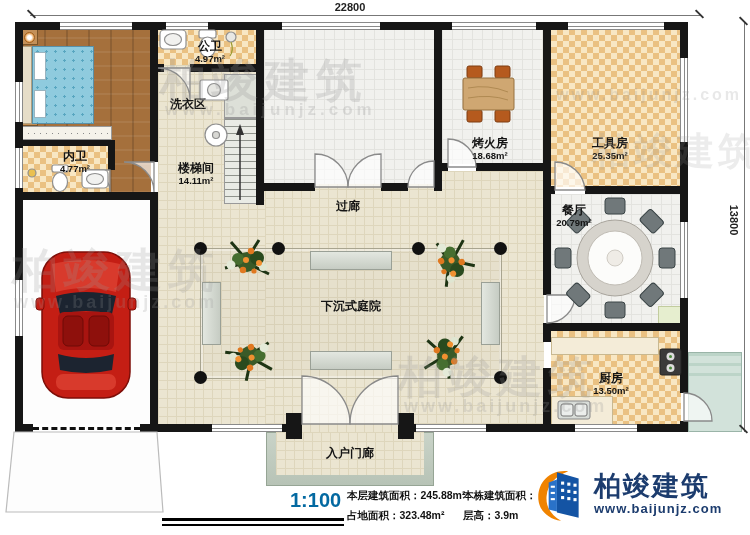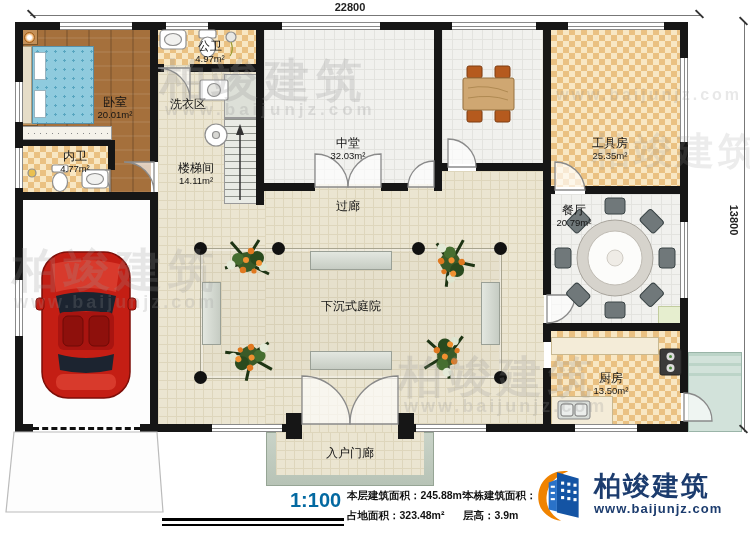"公卫" .room-label { font-weight: 400 -> 700 }
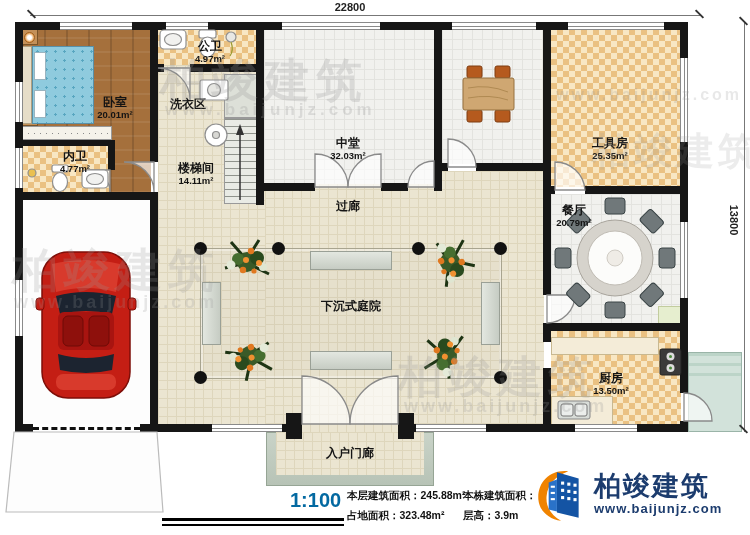"卧室" div.room-label { html: <div><span>卧室</span><span>20.01m²</span></div> -> none }
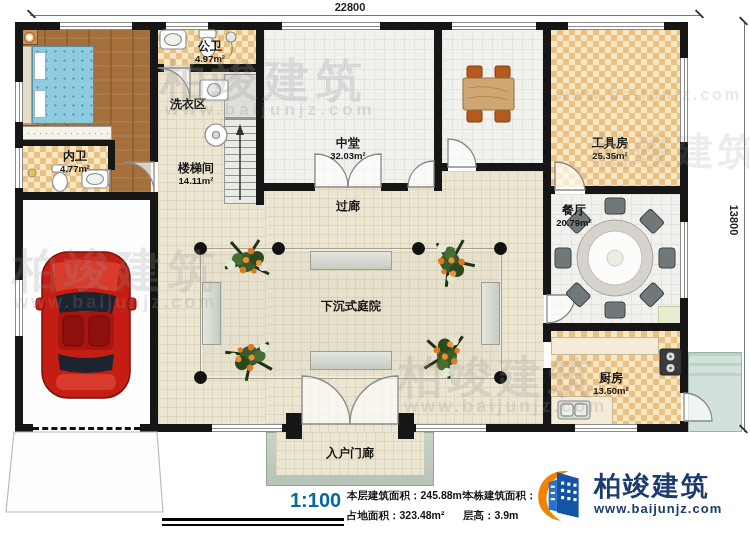"中堂" div.room-label { html: <div><span>中堂</span><span>32.03m²</span></div> -> none }
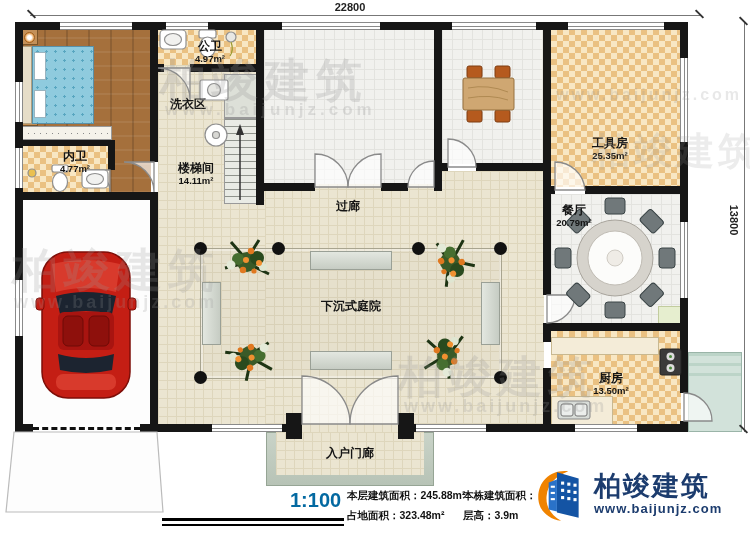"烤火房" div.room-label { html: none -> <div><span>烤火房</span><span>18.68m²</span></div> }
